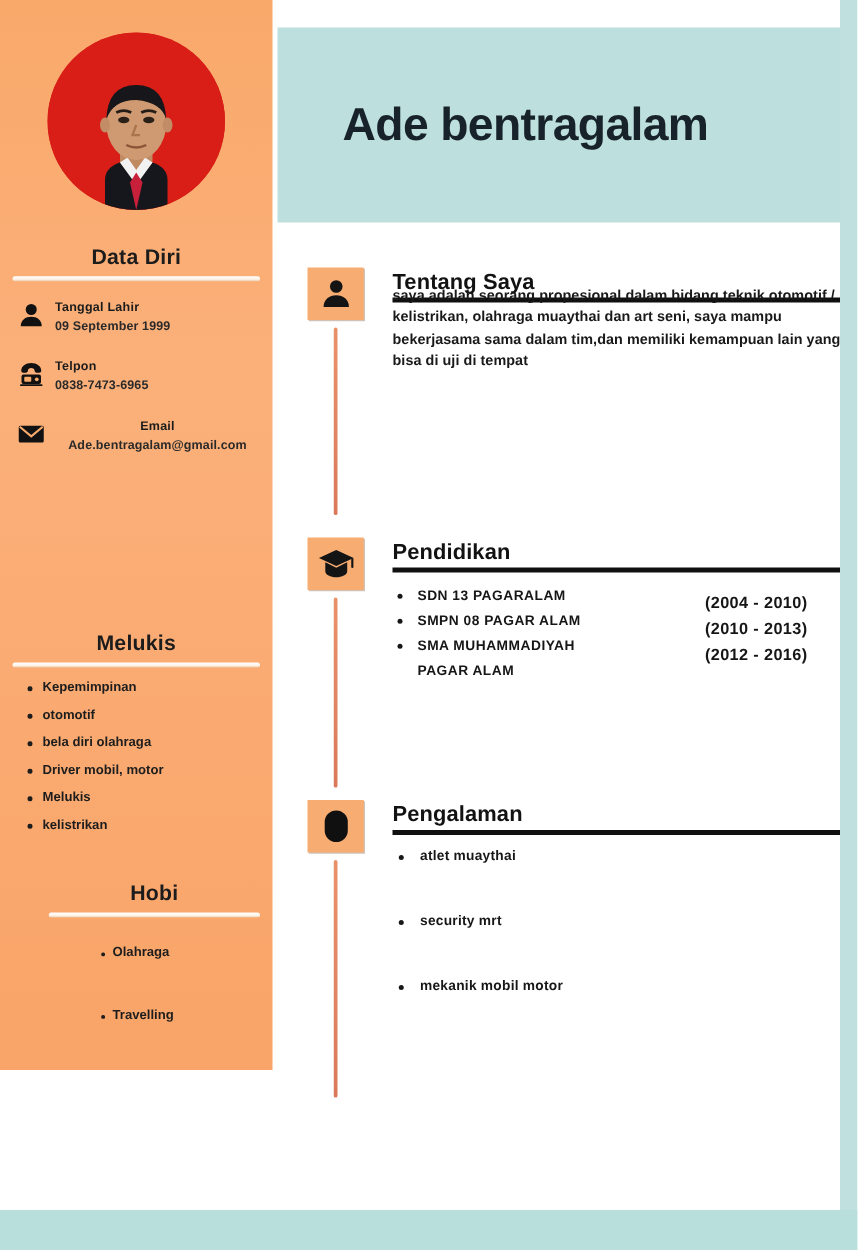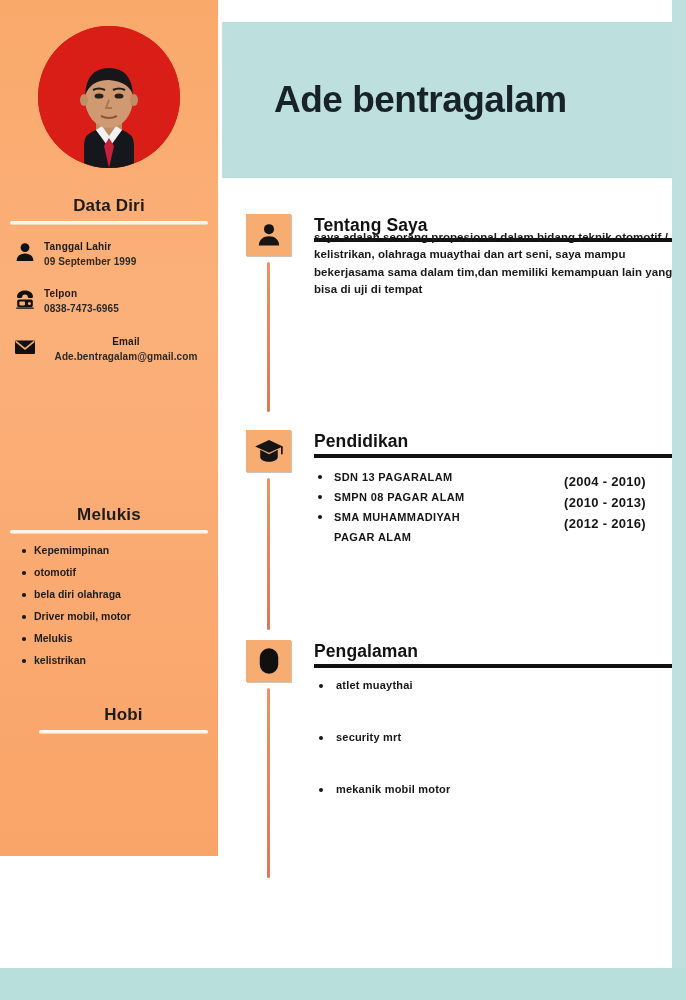"Olahraga" ul.hobi-list { html: none -> <ul> <li>Olahraga</li> <li>Travelling</li> </ul> }
